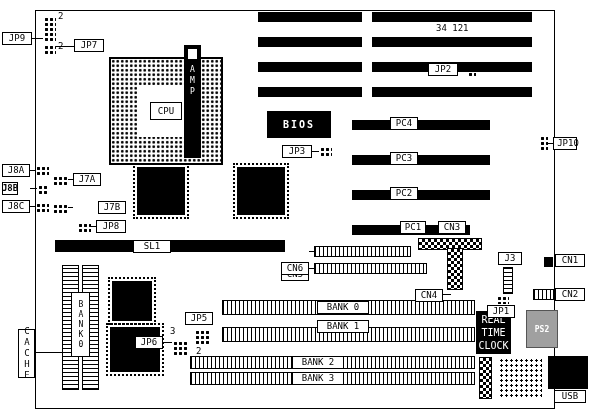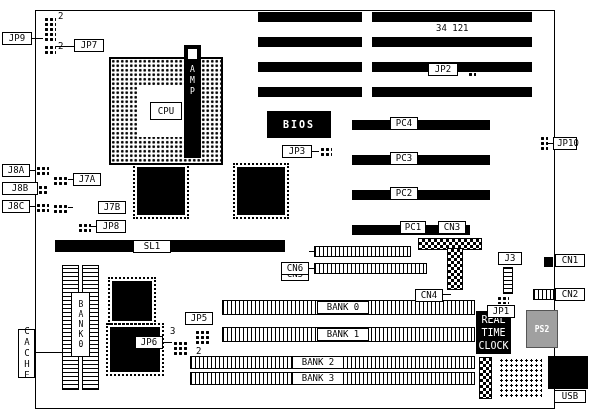"J8B" div.lbl { font-weight: none -> bold; width: 36px -> 16px }
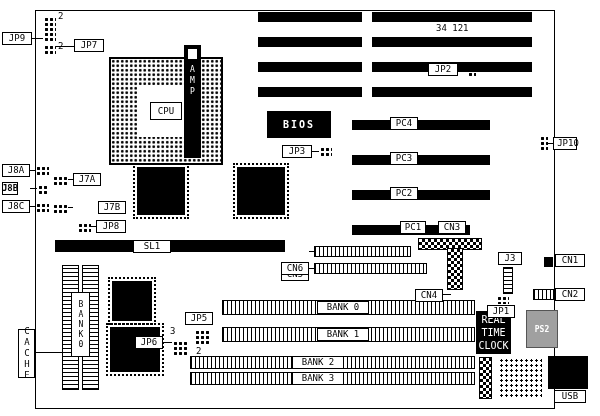"BANK 1" div.lbl { top: 328px -> 320px }
